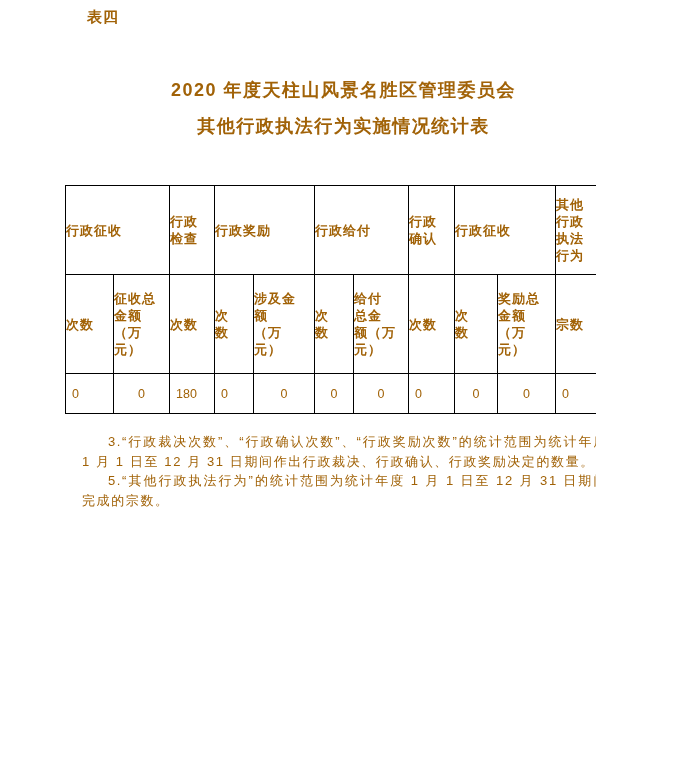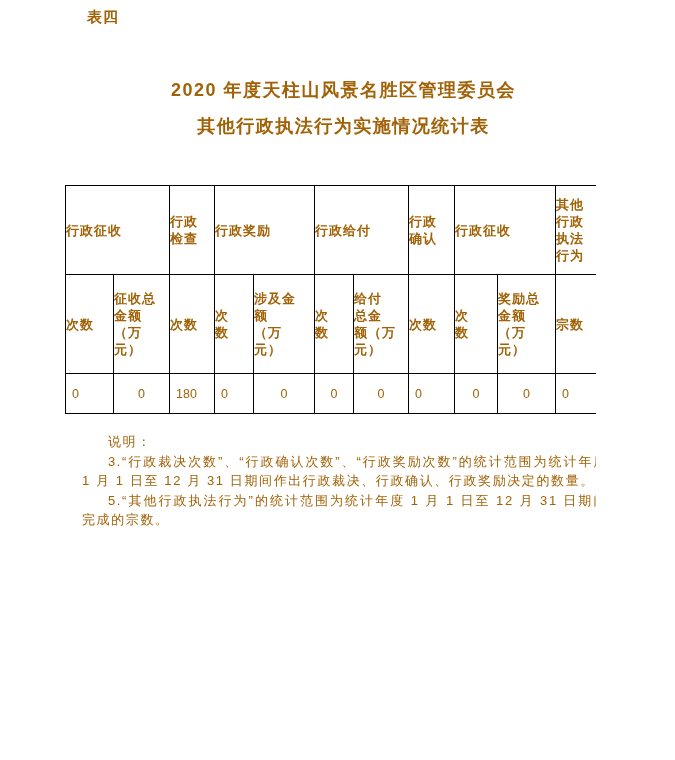"说明：" div.notes-heading { html: <div>说明：</div> -> none }
